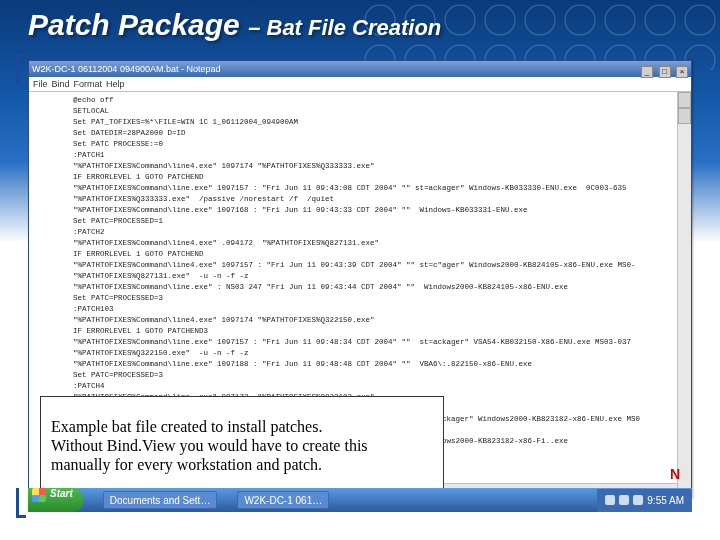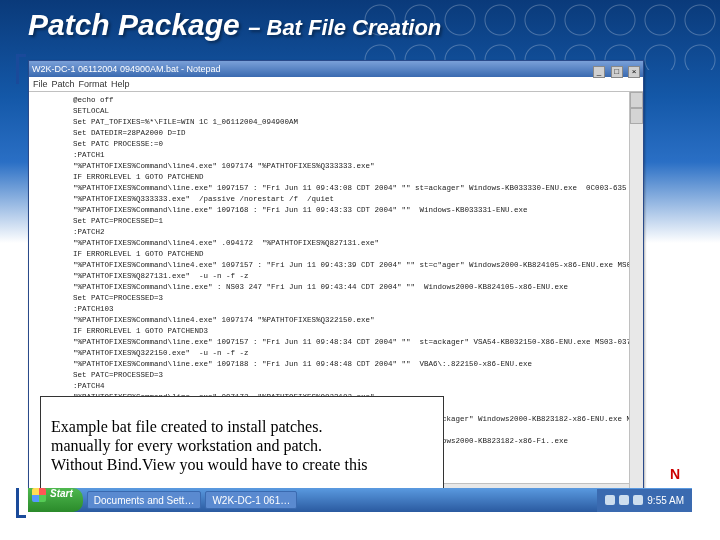"W2K-DC-1 06112004 094900AM.bat - Notepad" .notepad { width: 616px -> 664px }
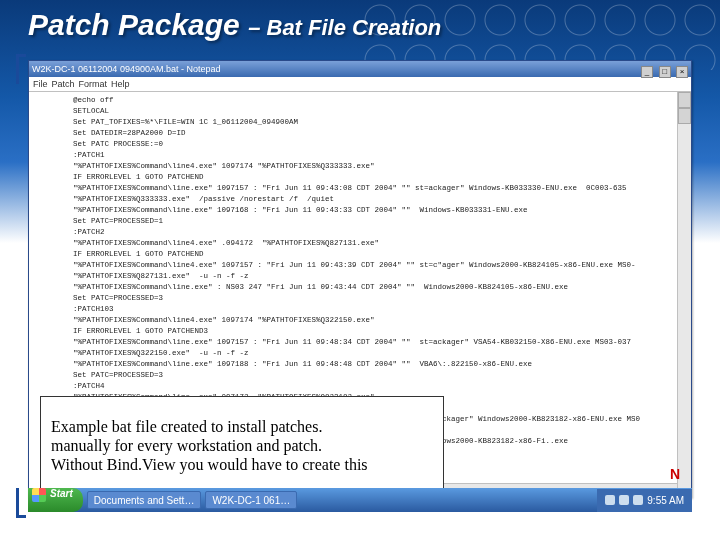"Patch" span { text: Patch -> Bind }
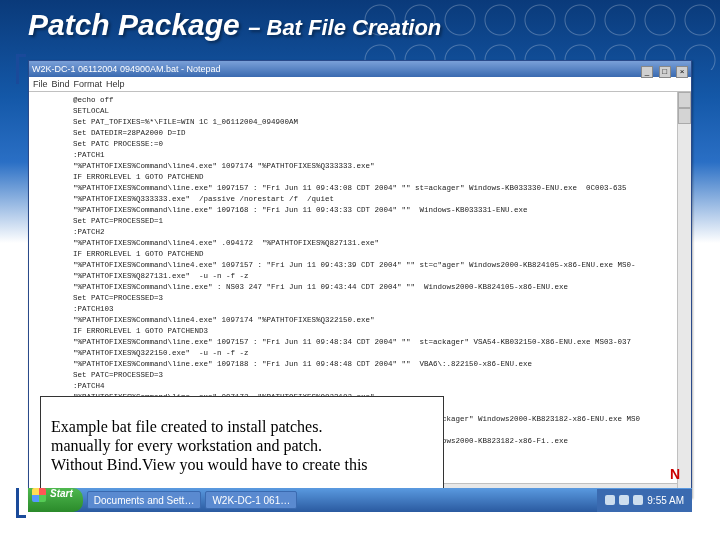"manually for every workstation and" div { order: before "Without Bind.View you would have" -> after "Without Bind.View you would have" }
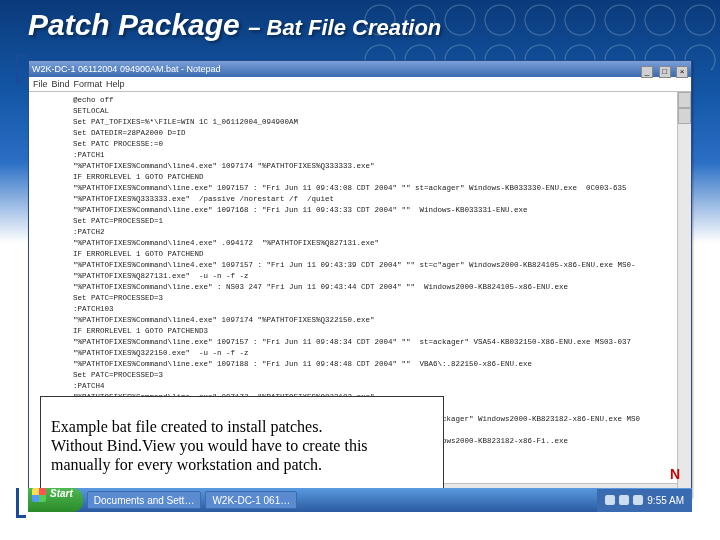"Documents and Sett…" .task-btn { margin-left: 4px -> 20px }
